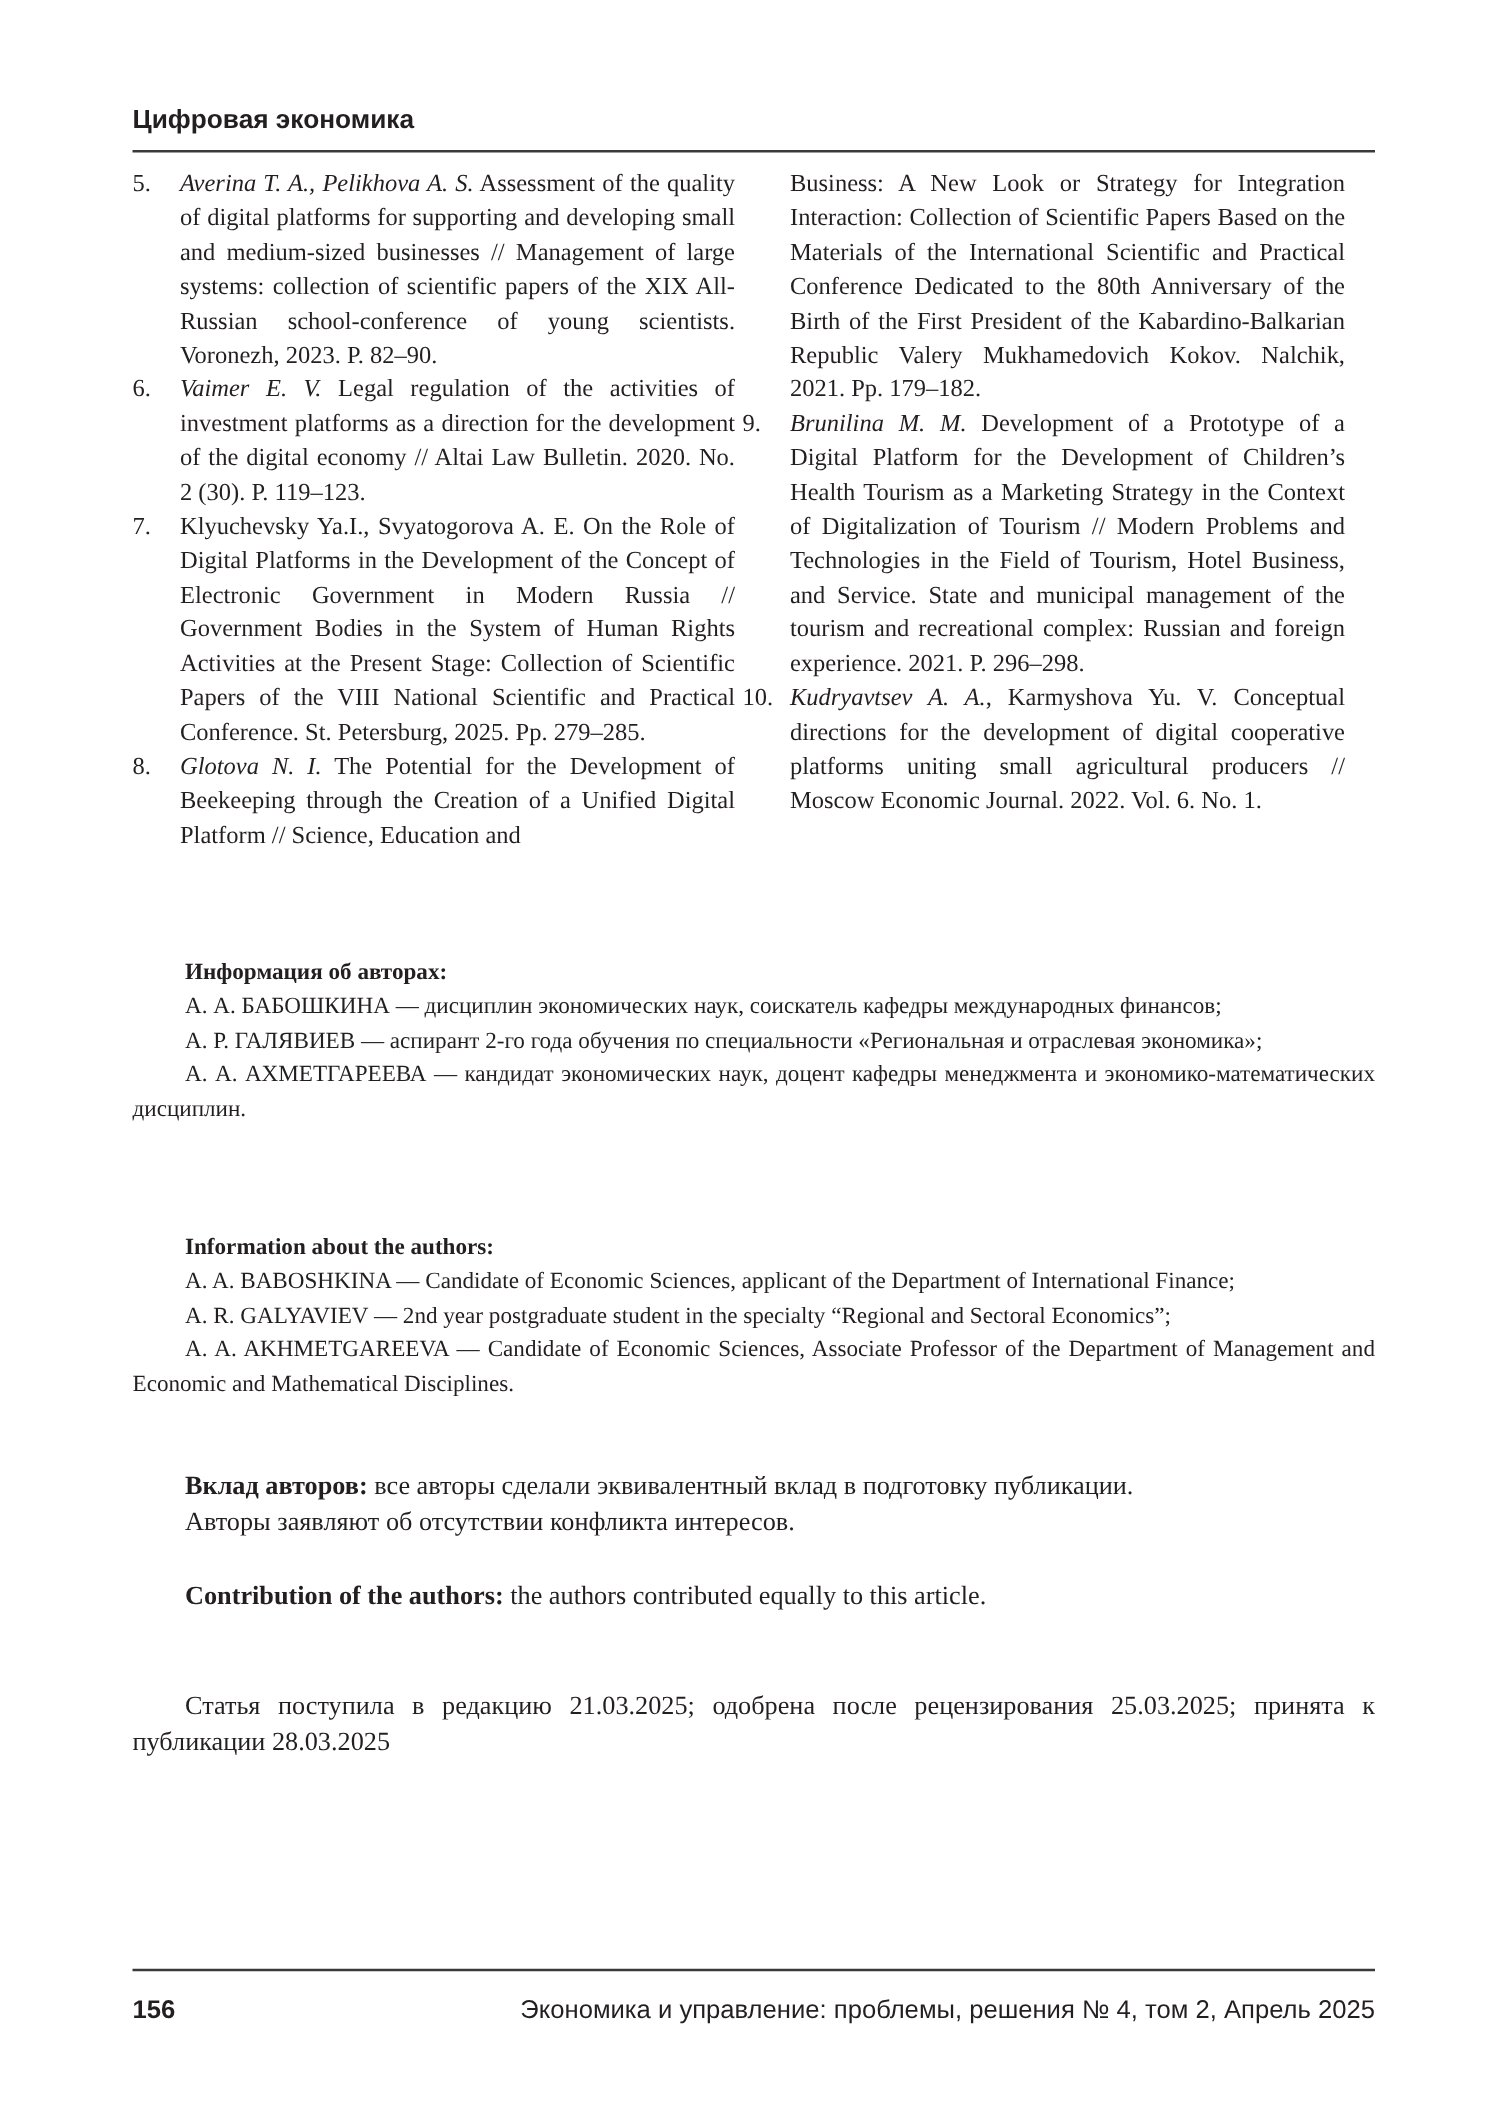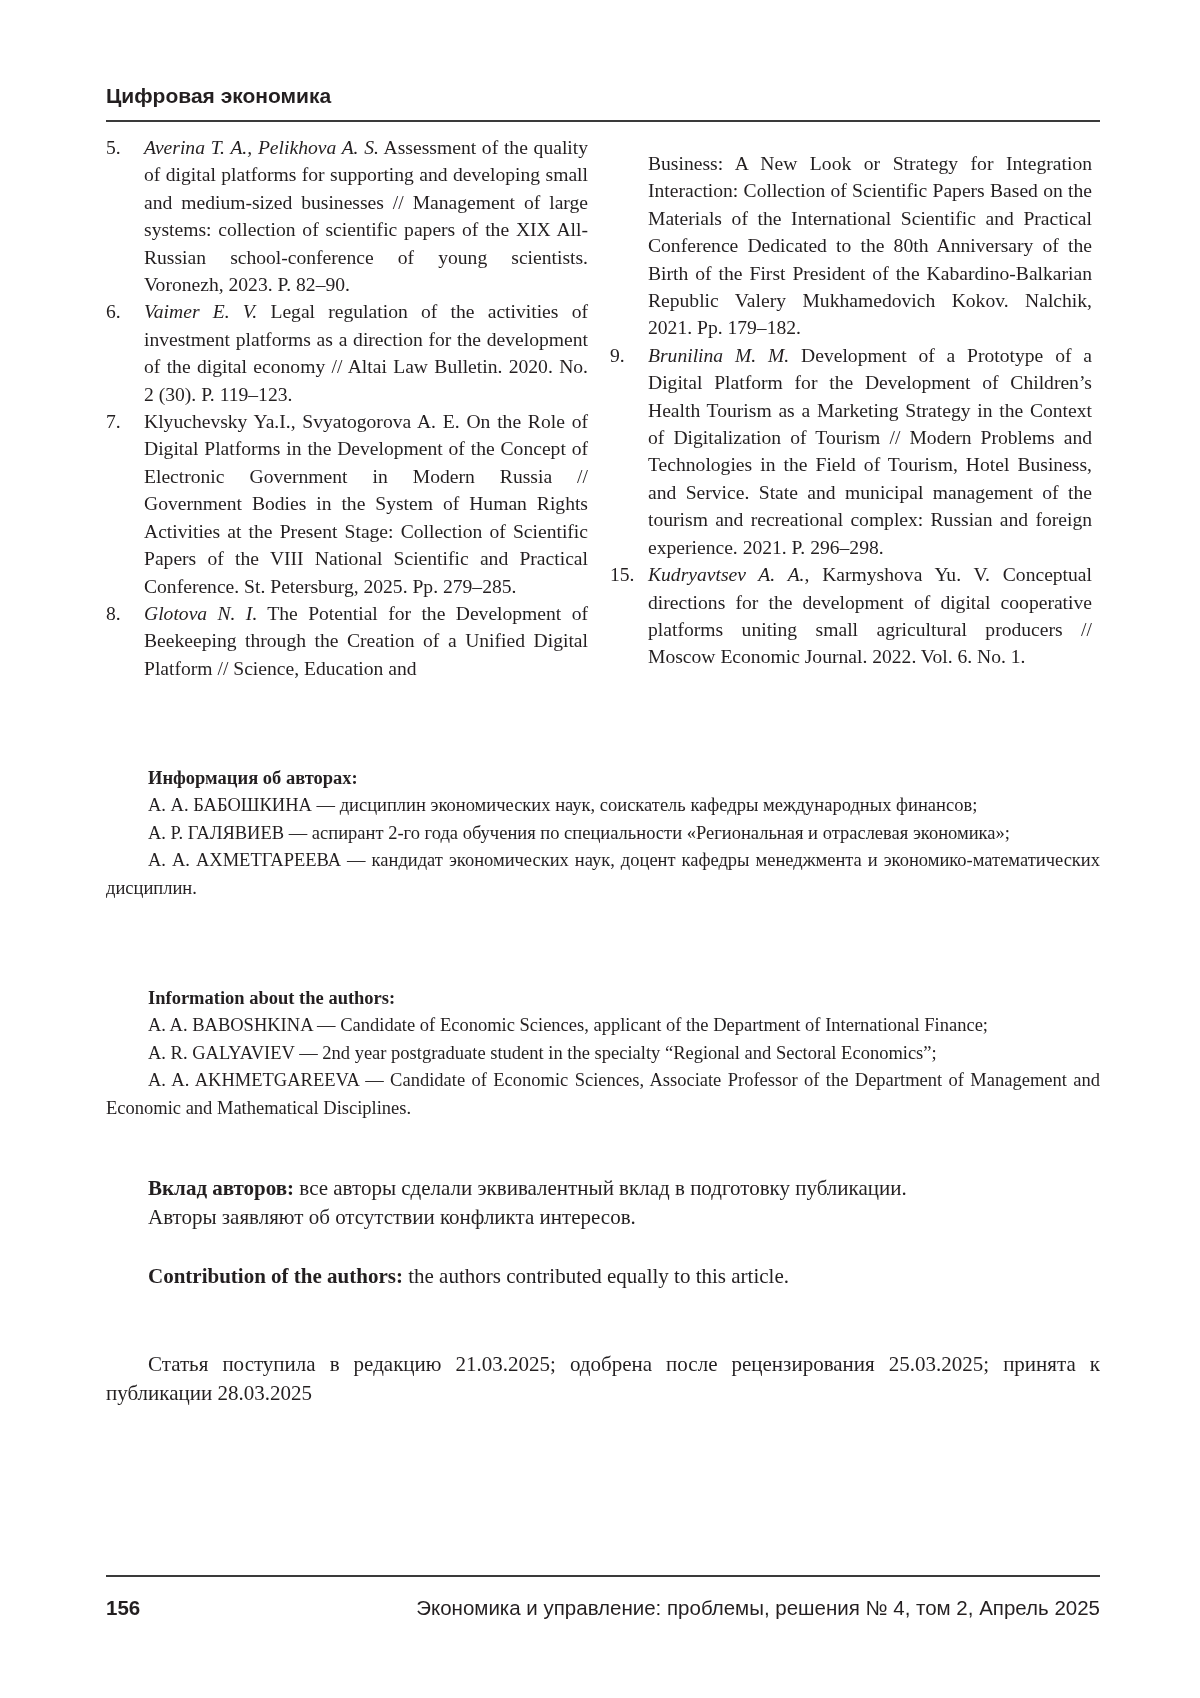"Business: A New Look or" .col-right { left: 504px -> 488px; margin-top: 16px -> none }
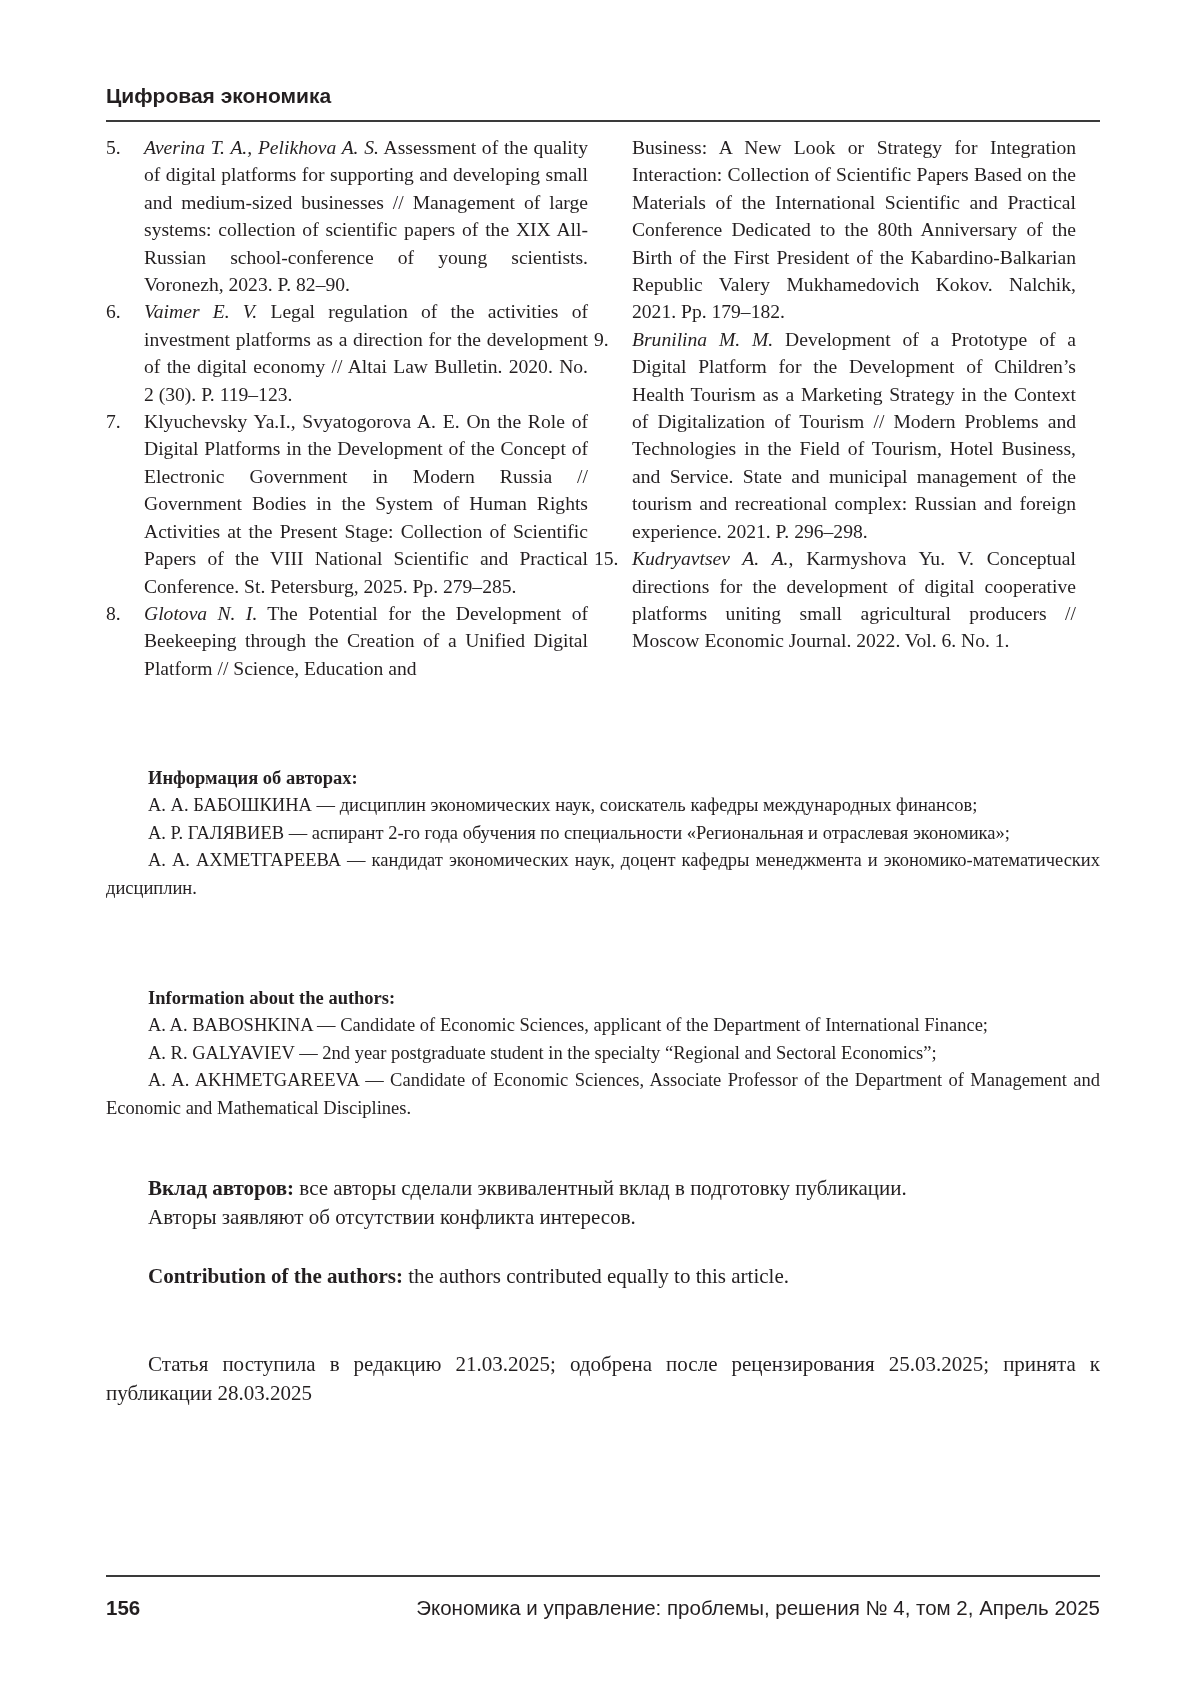"15." span.num { text: 15 -> 10 }
